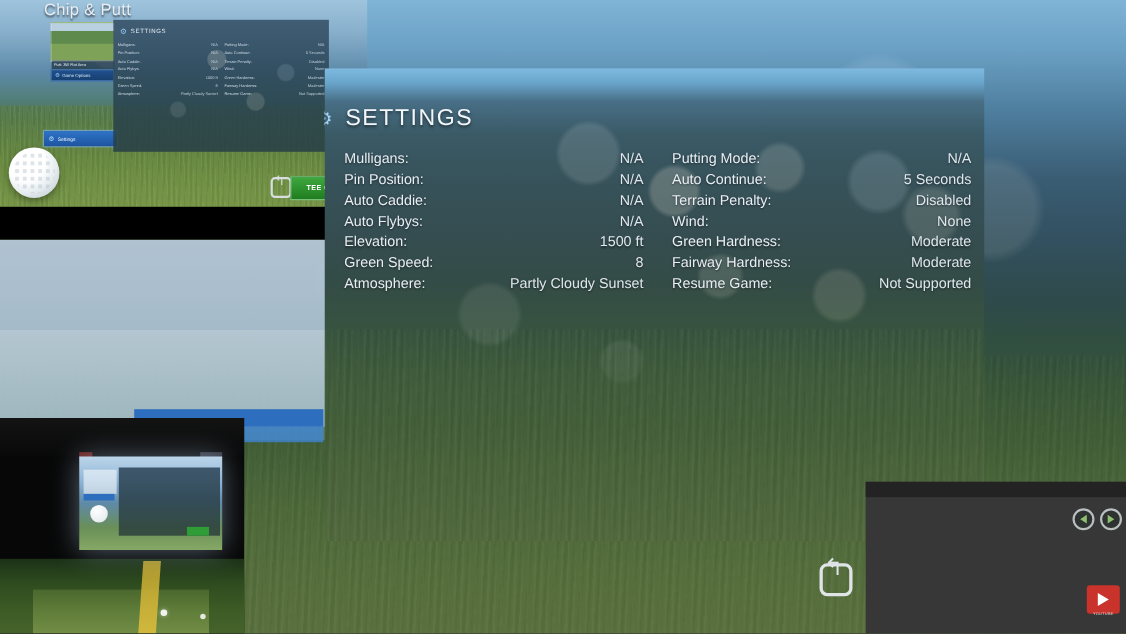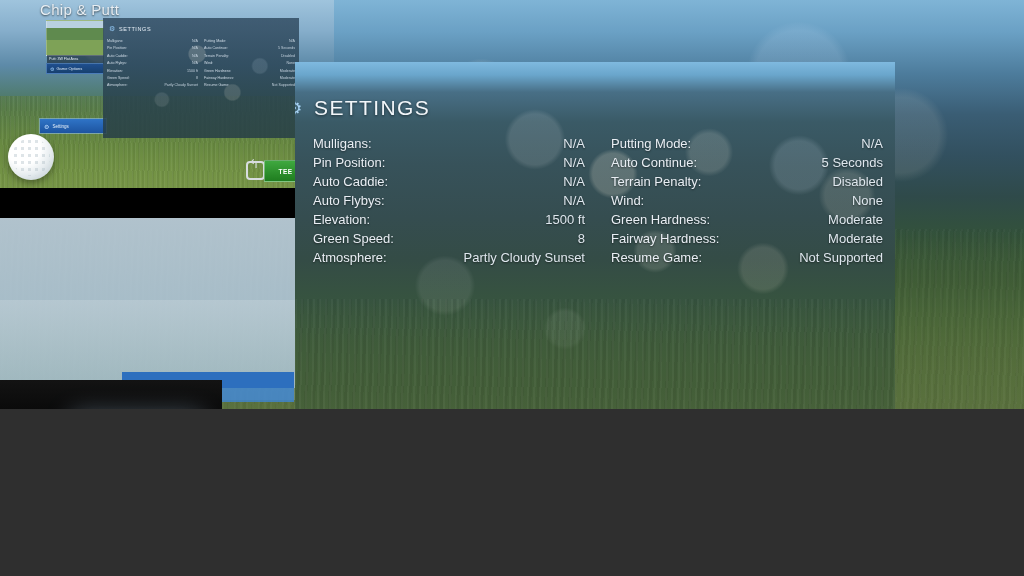"Chip & Putt" #screen { height: 409px -> 576px }
